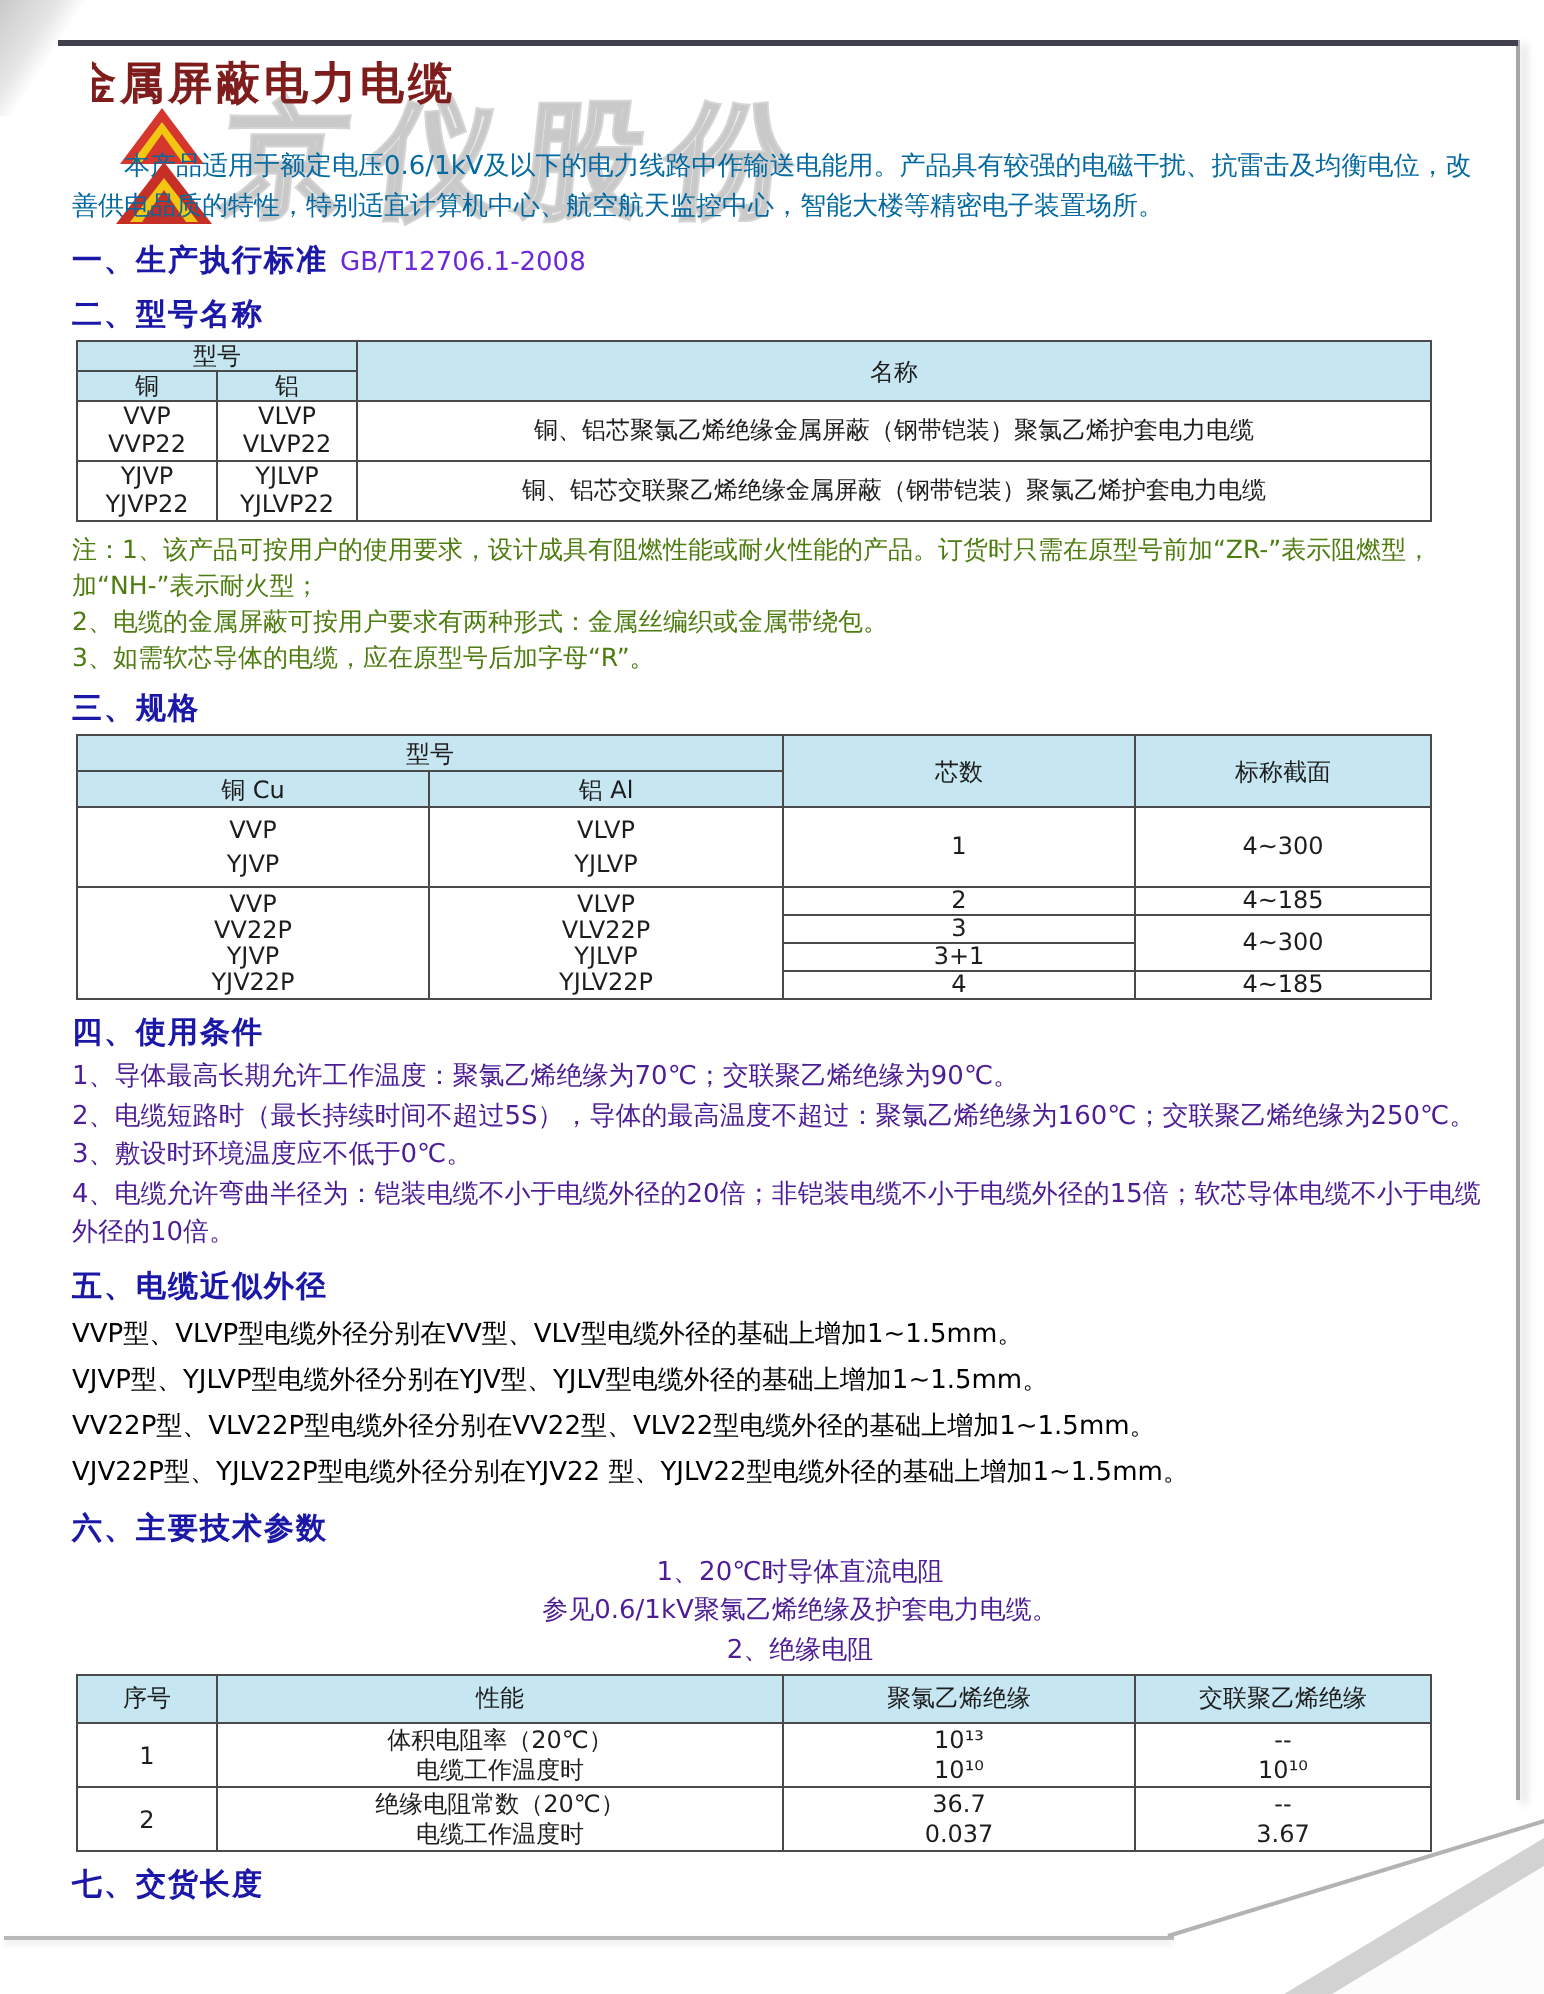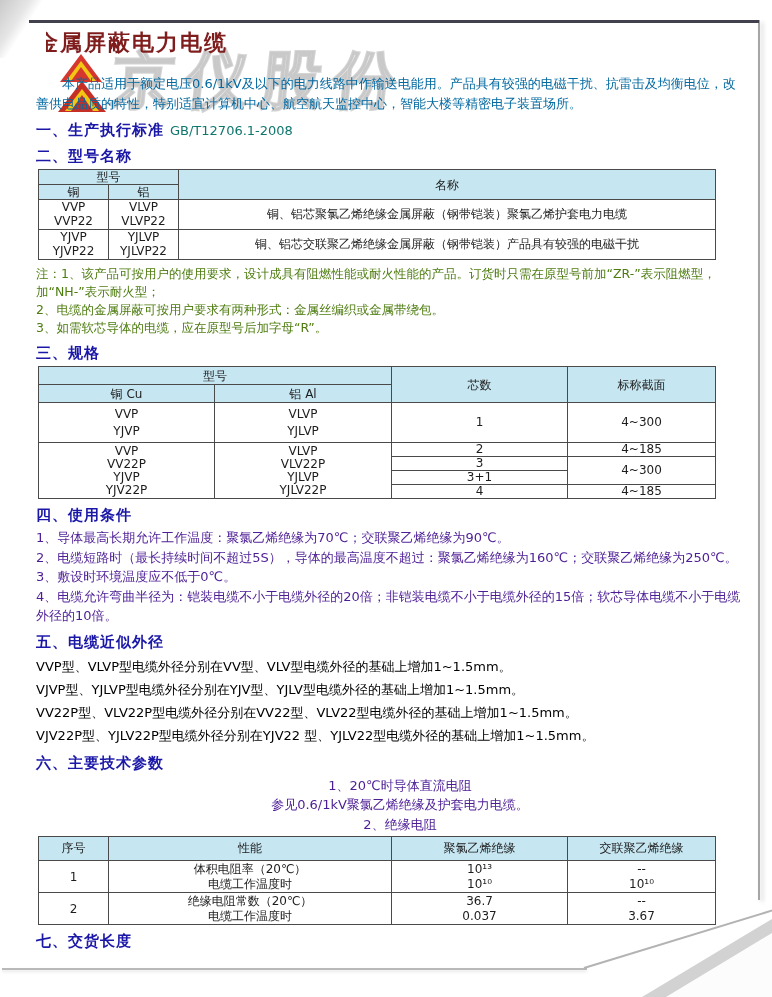"GB/T12706.1-2008" .sec-h .std { color: #0f766e -> #6d28d9 }
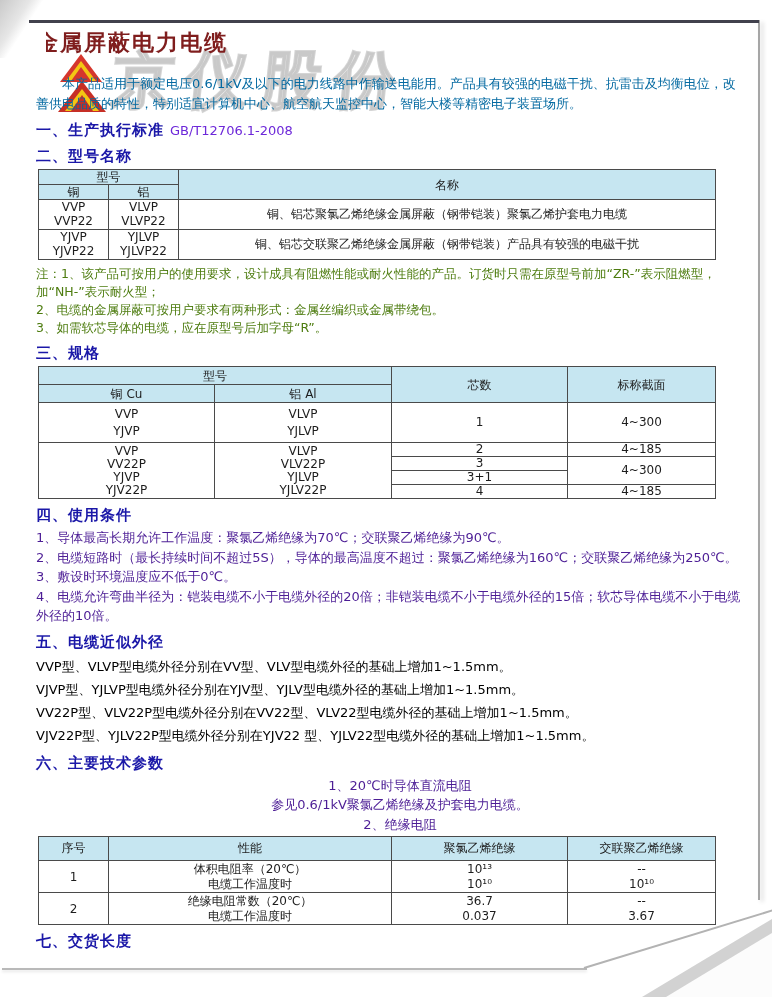"铜、铝芯交联聚乙烯绝缘金属屏蔽（钢带铠装）产品具有较强的电磁干扰" td { text: 产品具有较强的电磁干扰 -> 聚氯乙烯护套电力电缆 }
